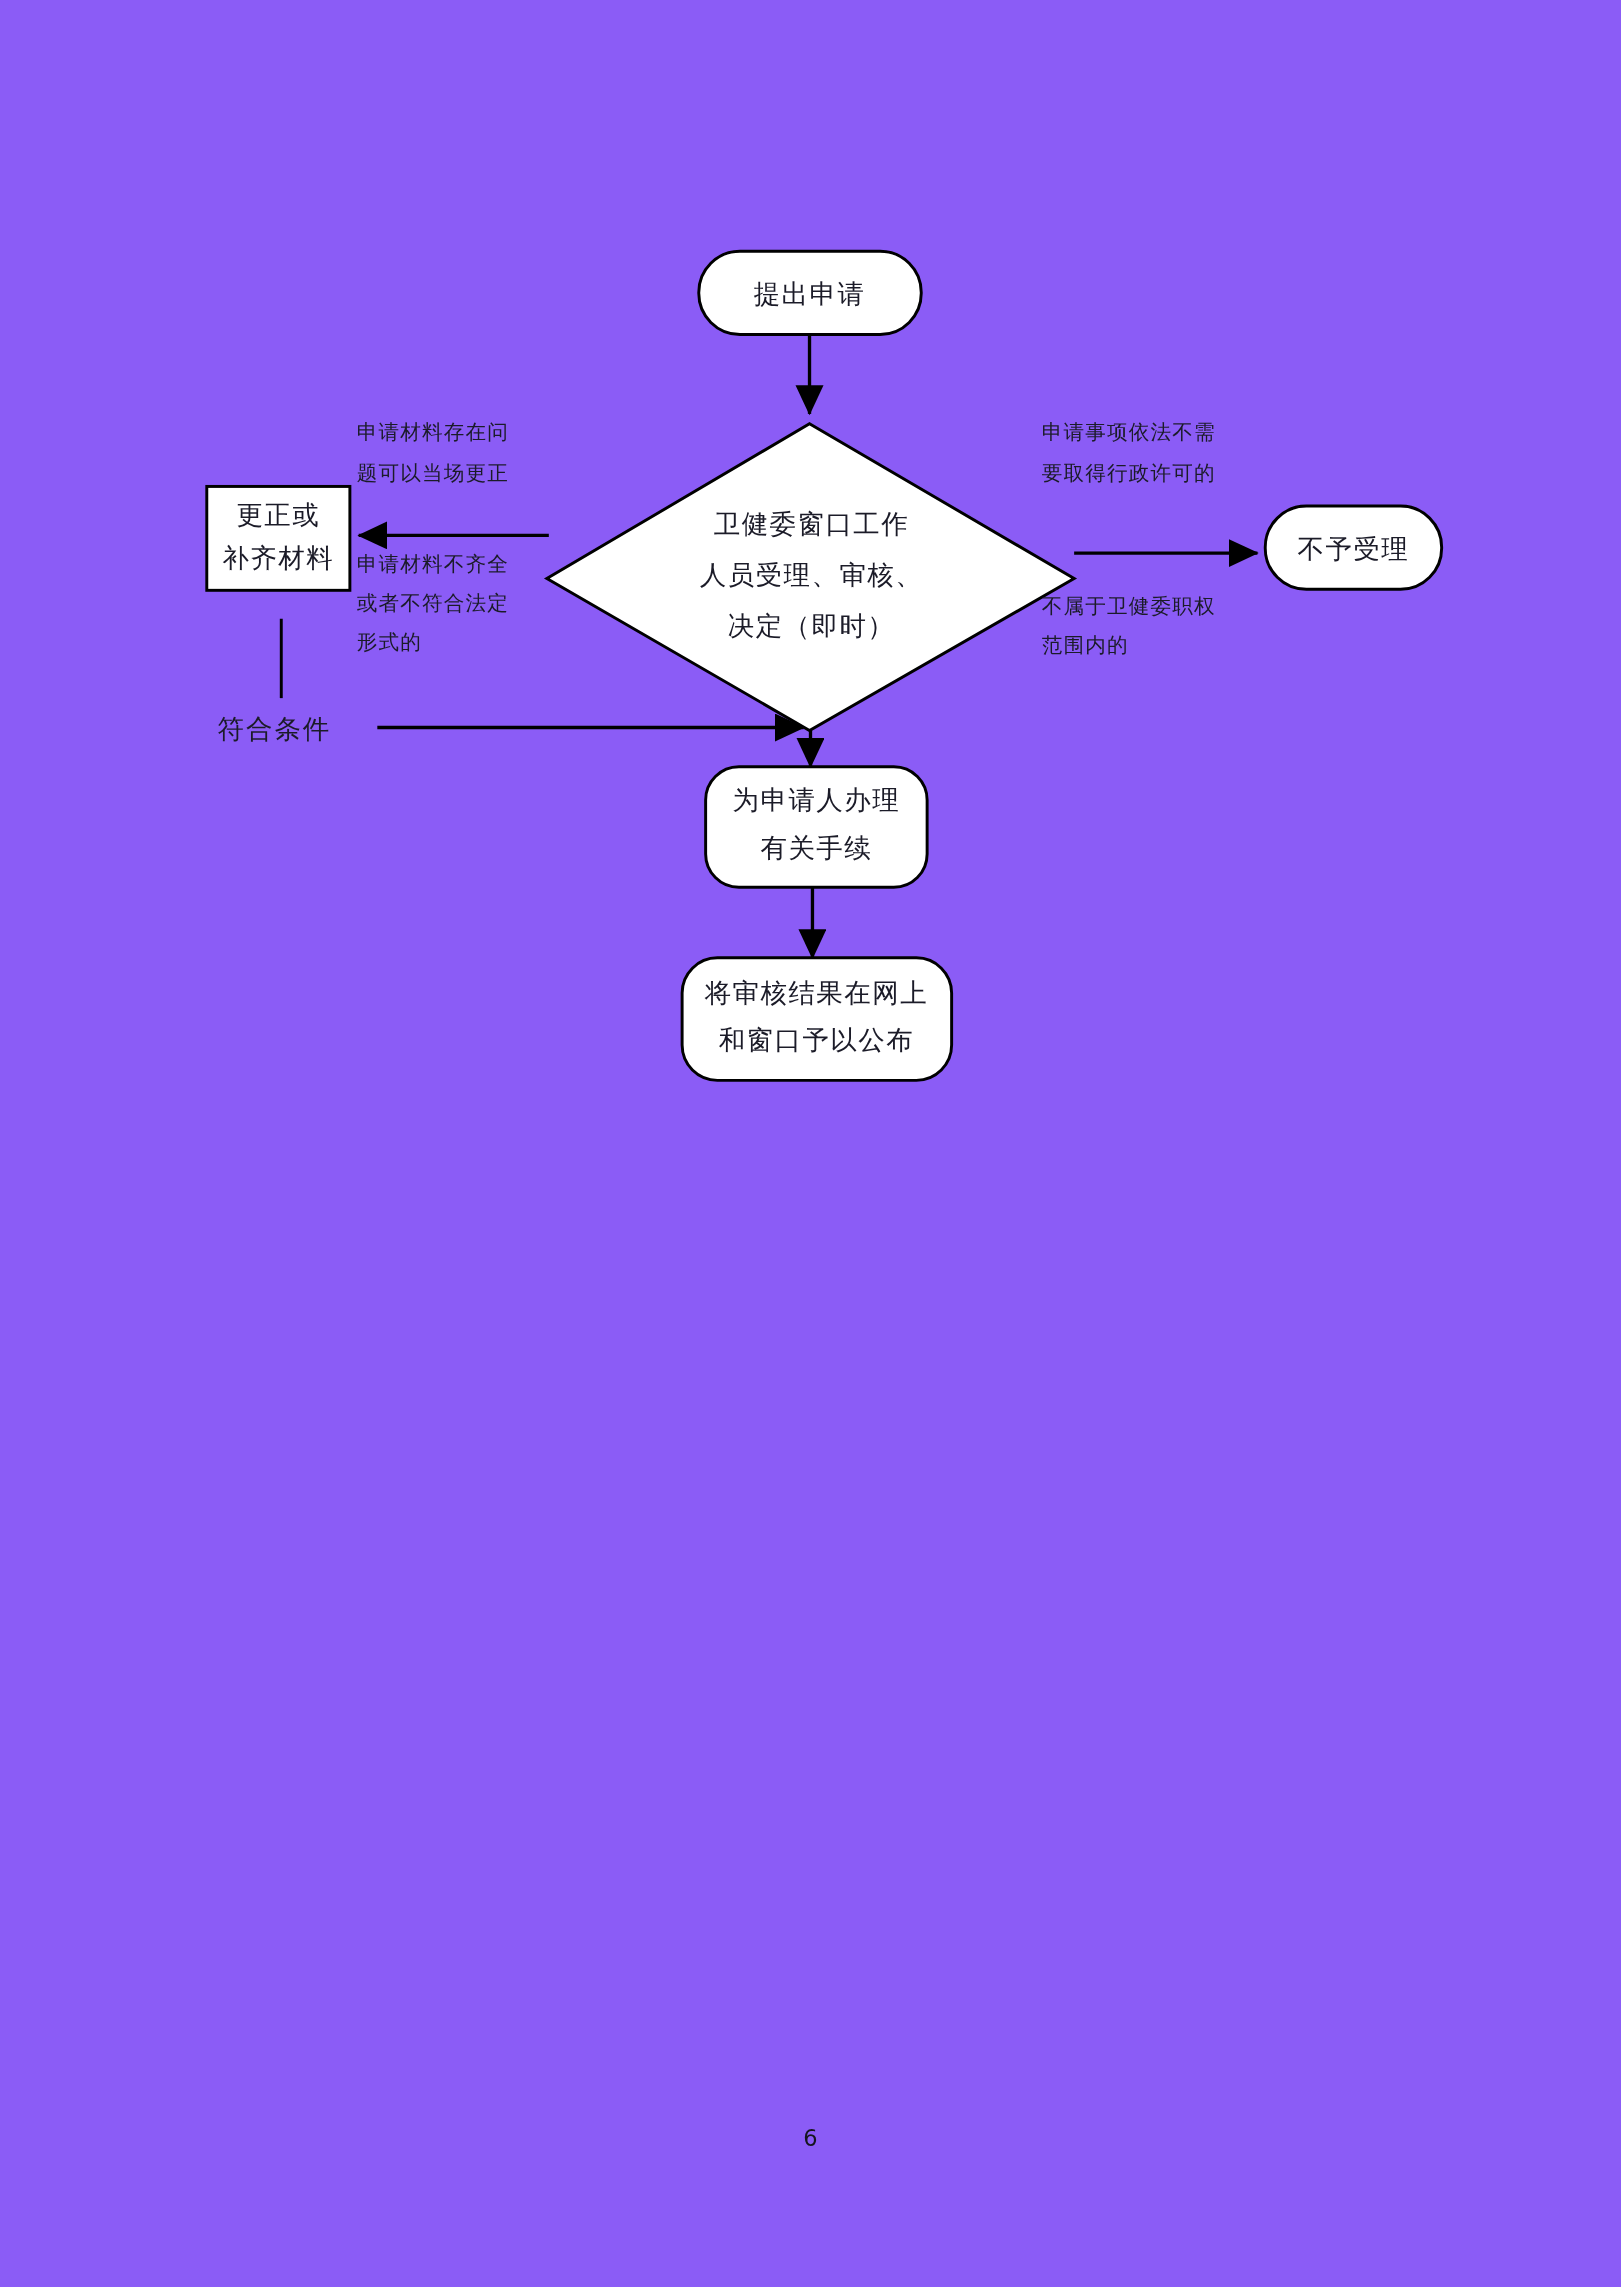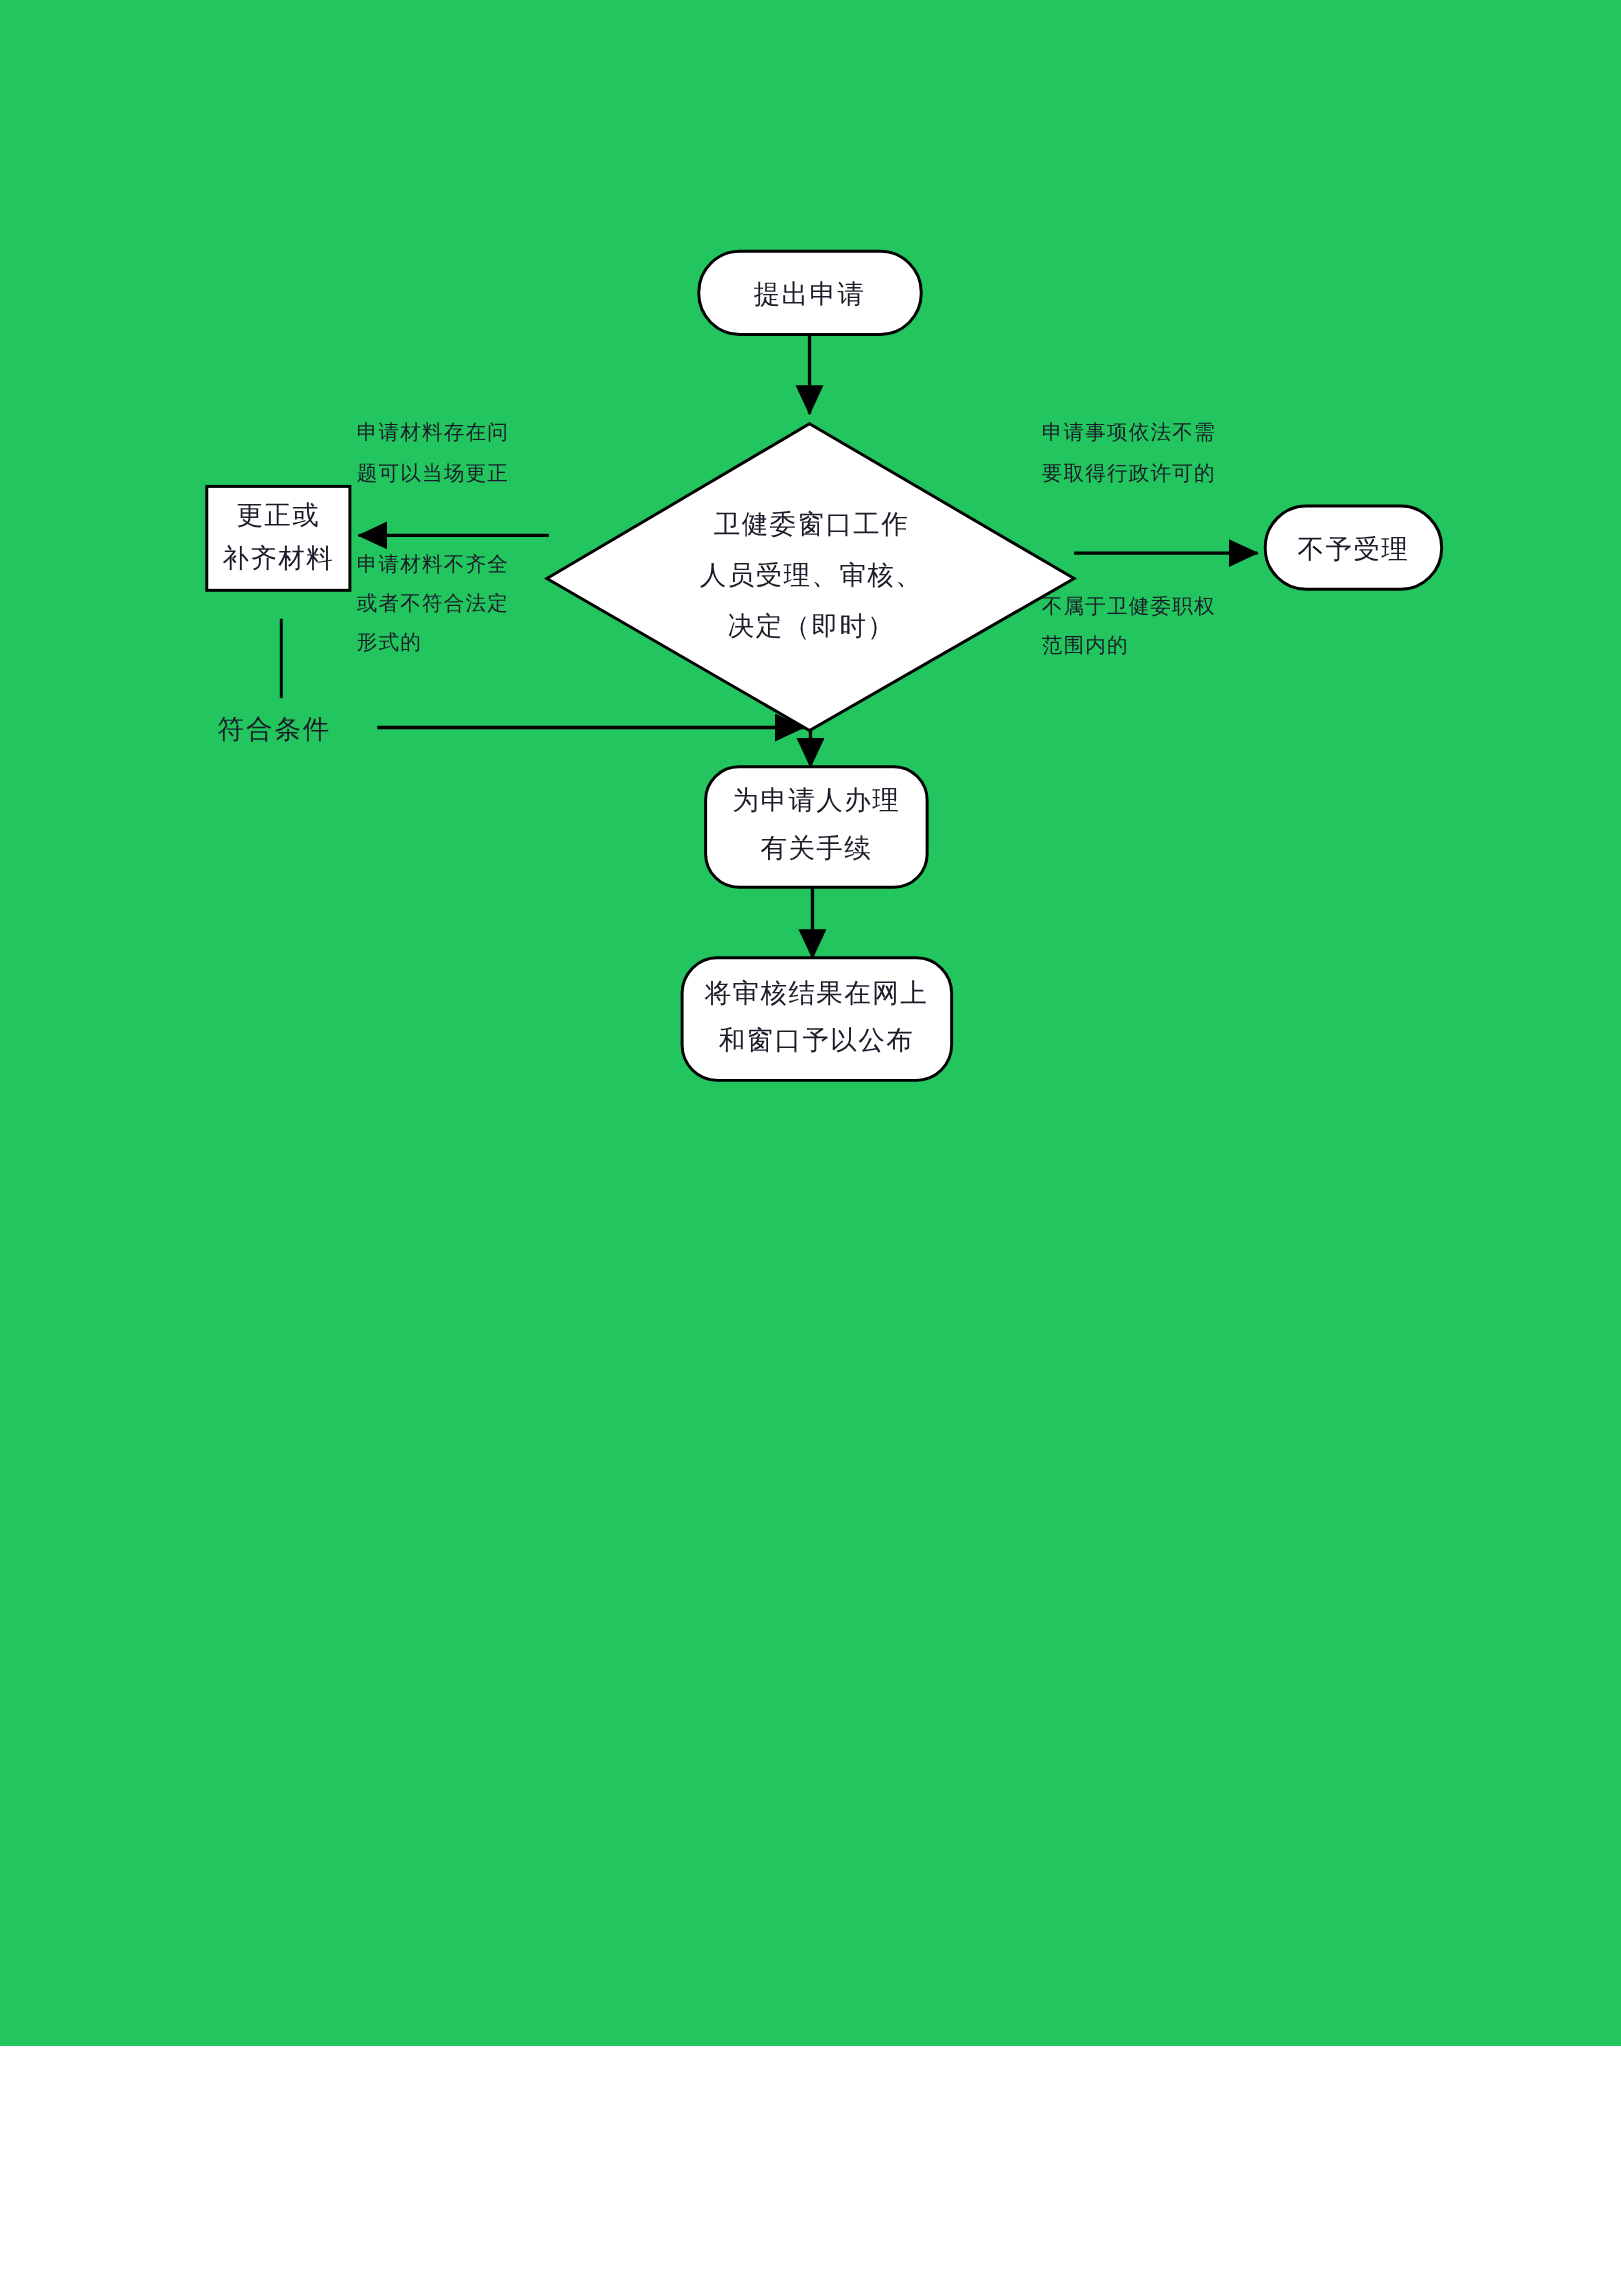"提出申请" #page { background: #22c55e -> #8b5cf6; height: 2046px -> 2287px }
